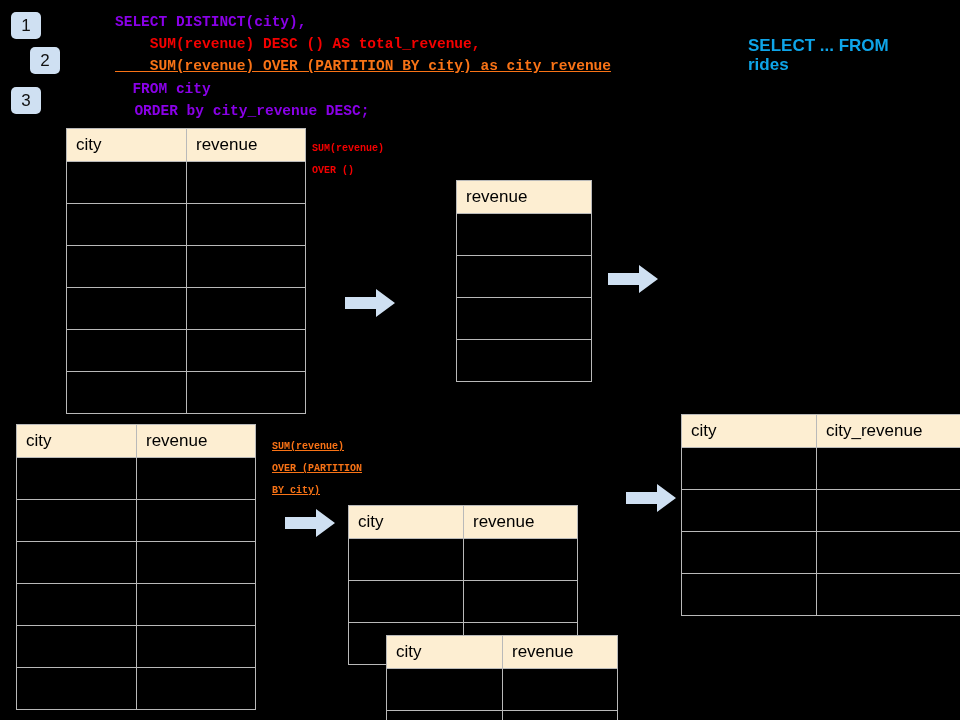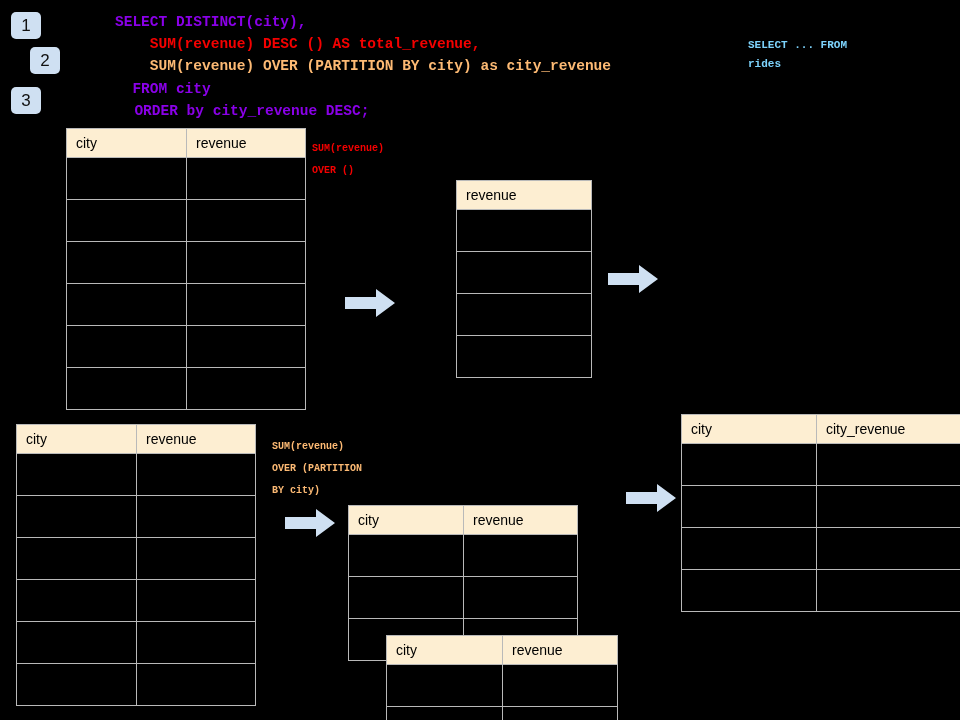"SELECT ... FROM" .anno-sm { color: #7dd3fc -> #0ea5e9; font-family: Liberation Mono, monospace -> Liberation Sans, sans-serif; font-size: 11px -> 17px }
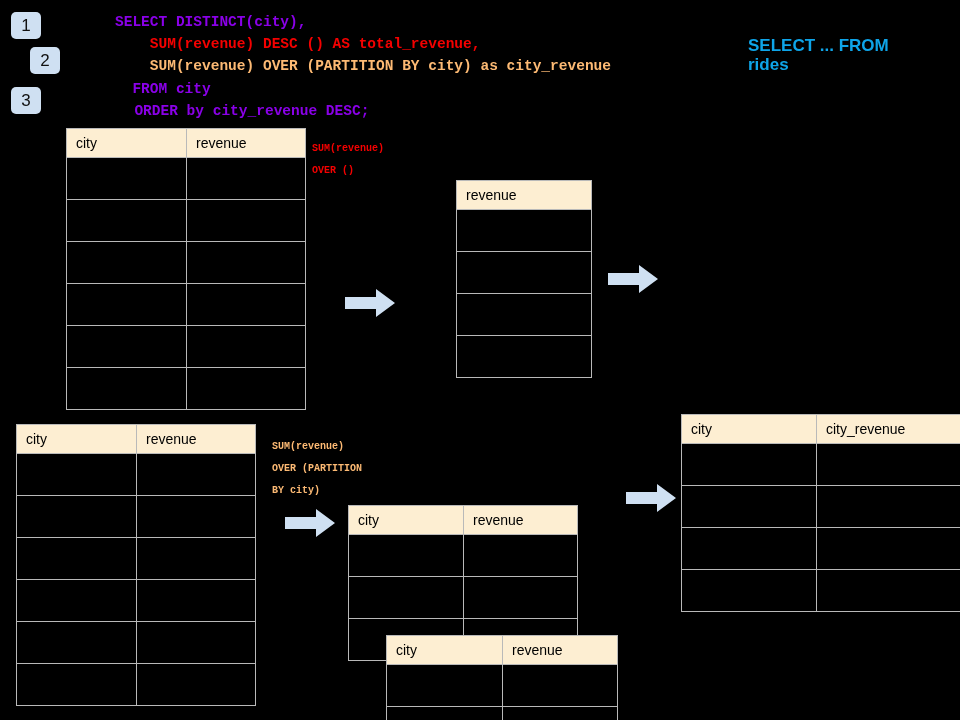"SUM(revenue) OVER (PARTITION BY city)" .c-green { color: #fdba74 -> #f97316; text-decoration: none -> underline }
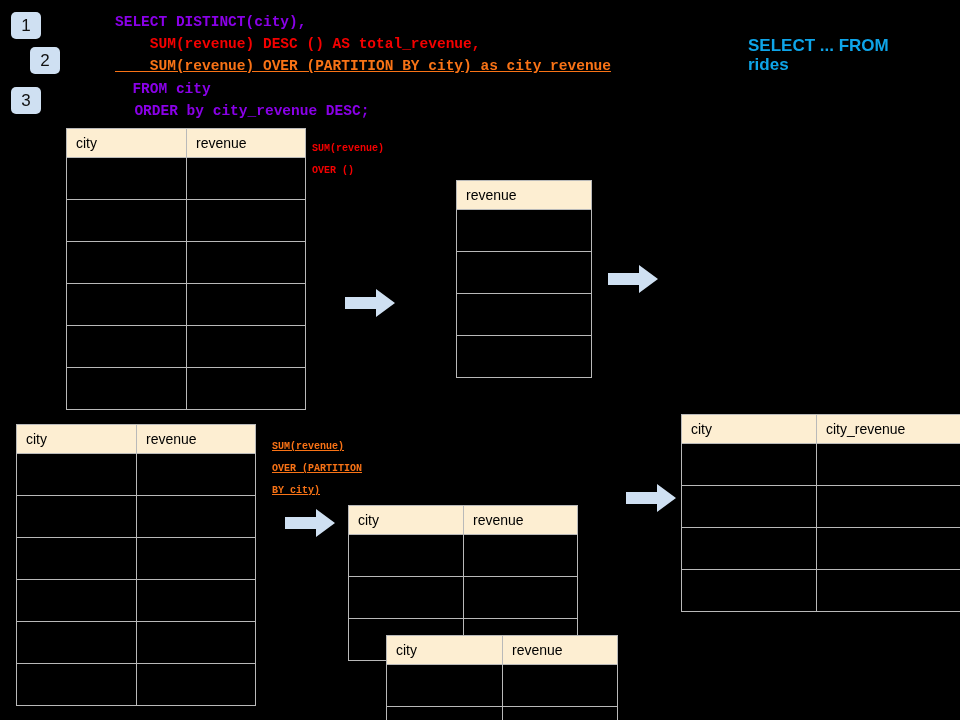"city" .tbl th { font-size: 14px -> 17px }
